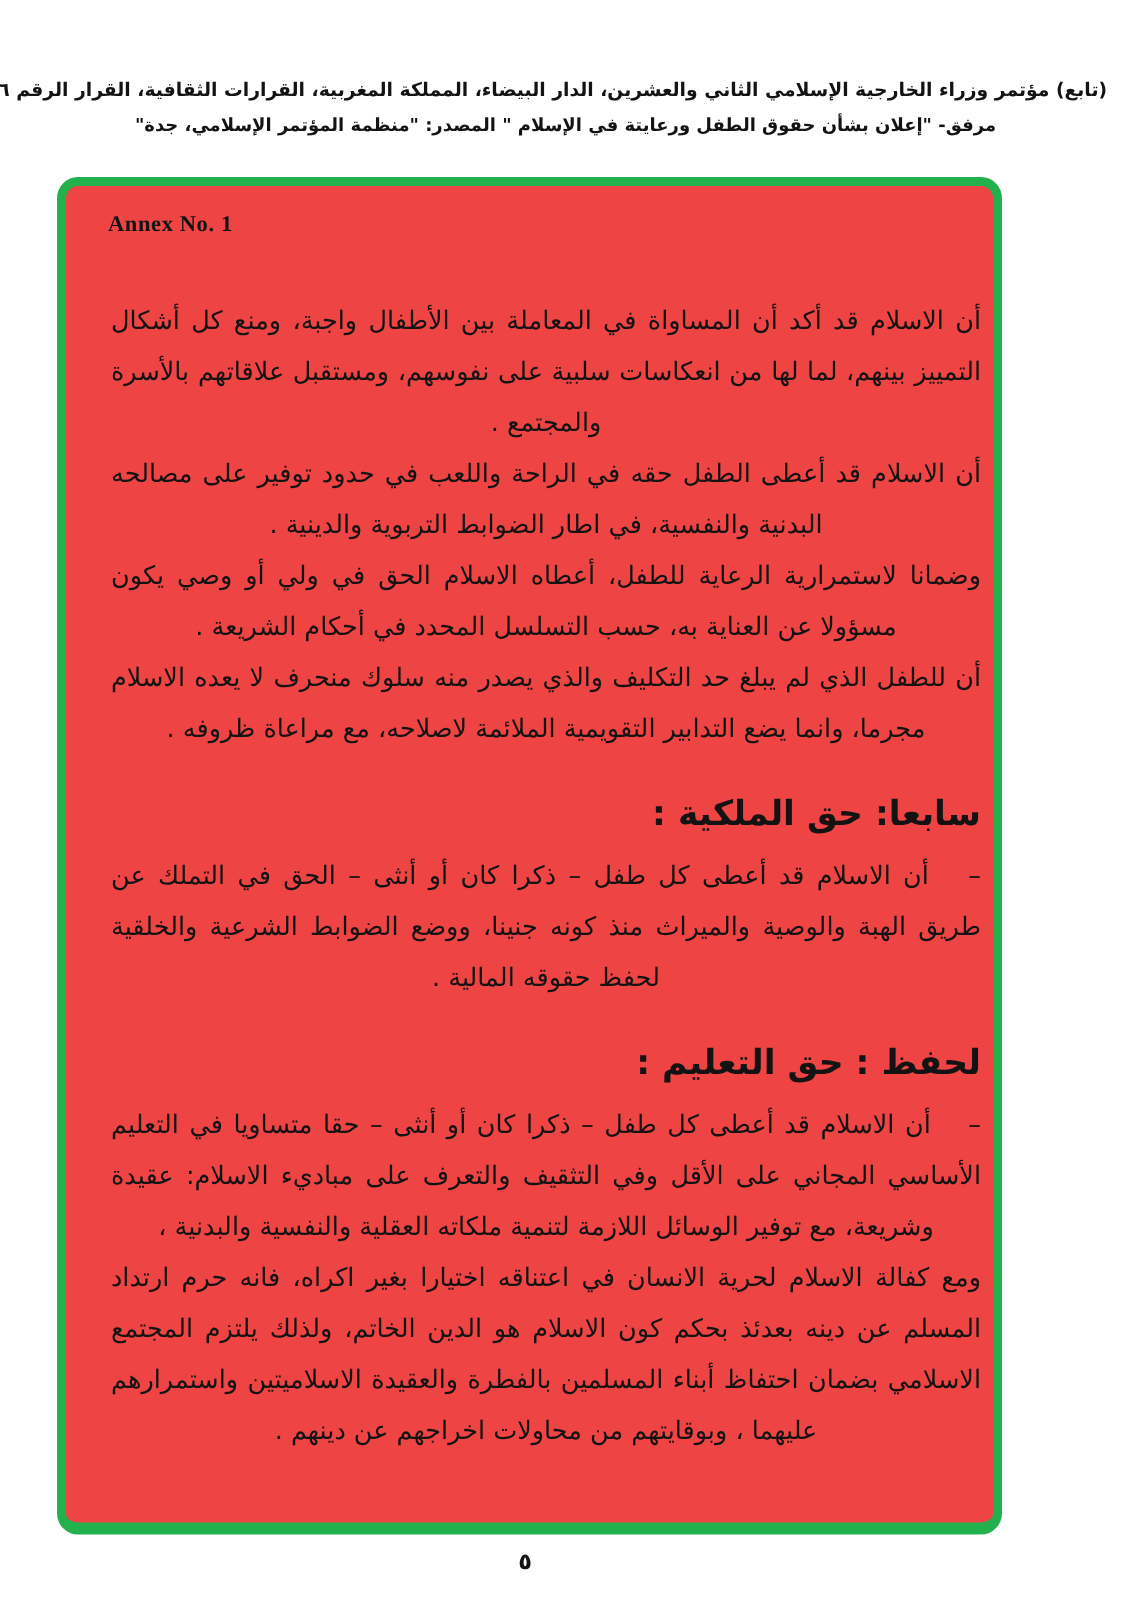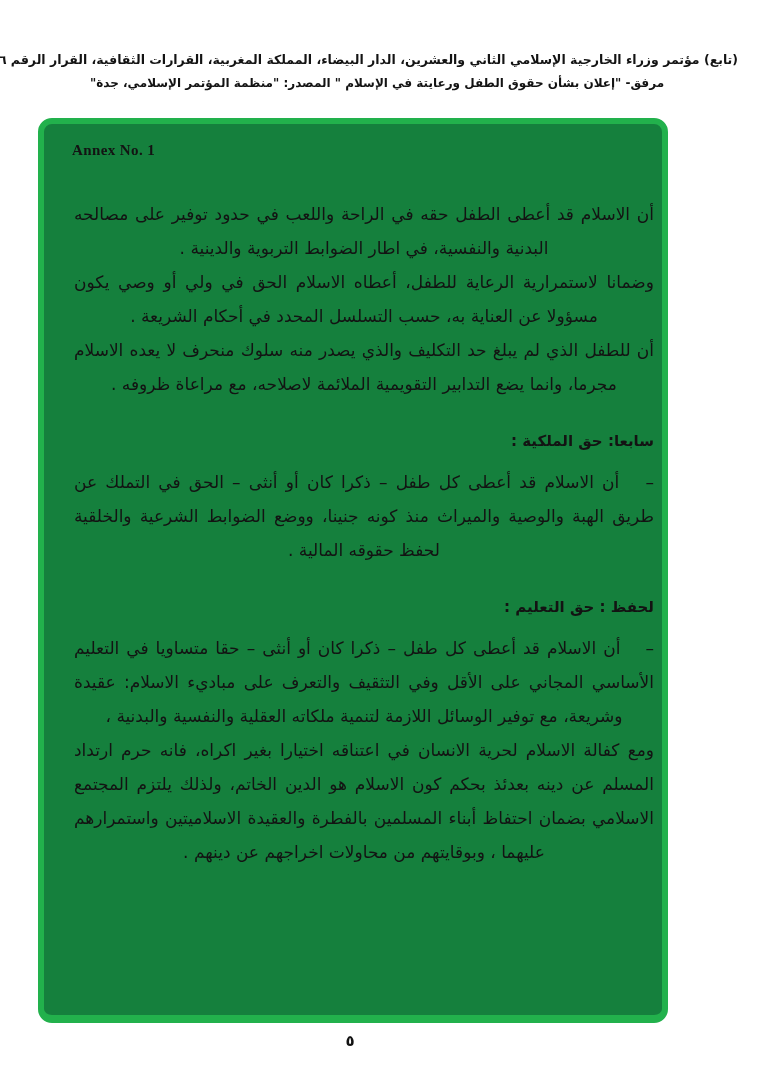"Annex No. 1" .frame { background: #15803d -> #ef4444 }
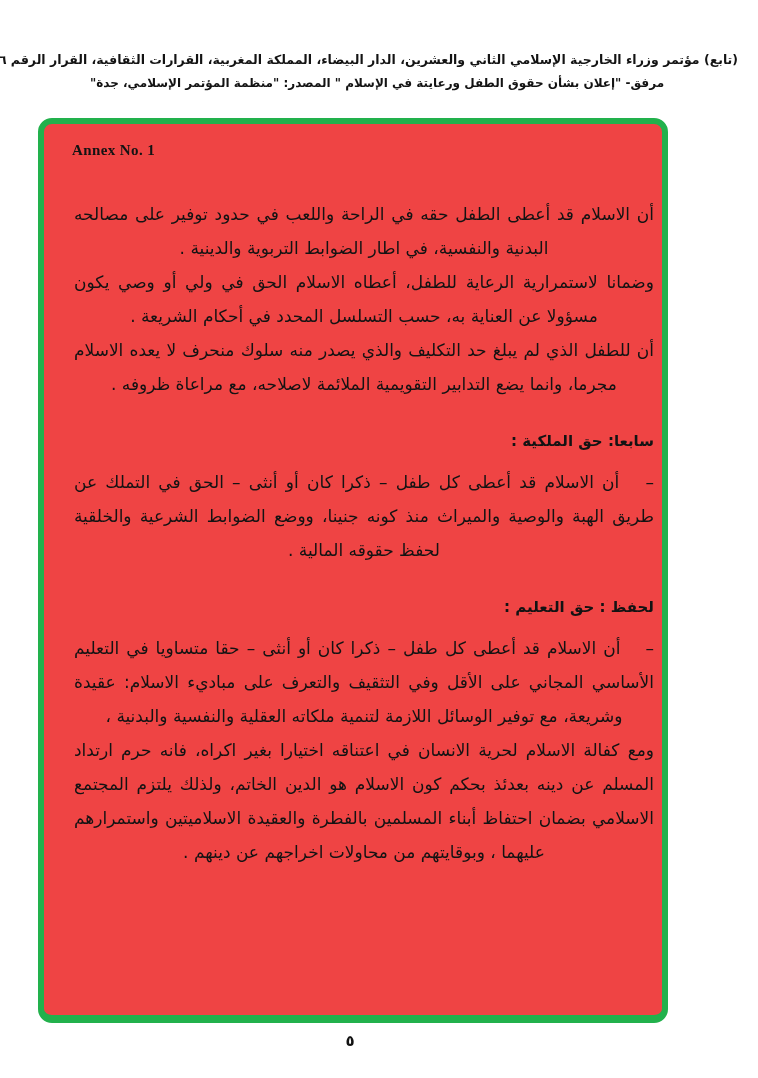"أن الاسلام قد أكد أن" p { html: none -> <p>أن الاسلام قد أكد أن المساواة في المعاملة بين الأطفال واجبة، ومنع كل أشكال التمييز بينهم، لما لها من انعكاسات سلبية على نفوسهم، ومستقبل علاقاتهم بالأسرة والمجتمع .</p> }
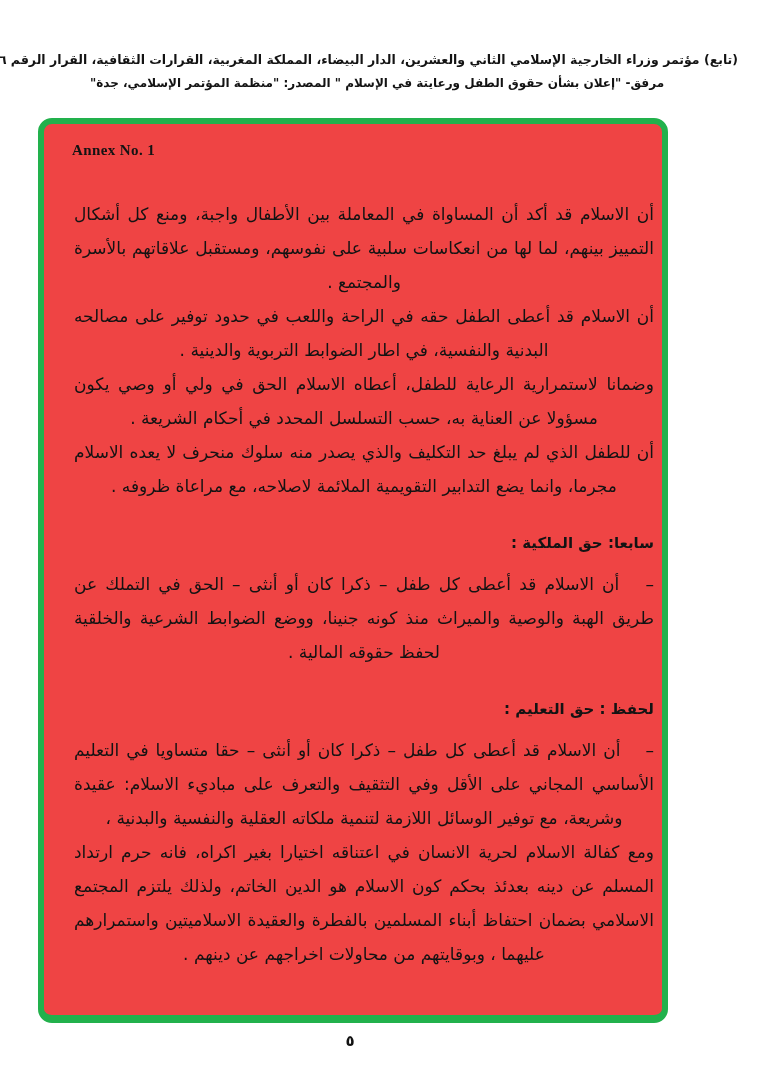"سابعا: حق الملكية :" .content h3 { font-size: 15px -> 23px }
